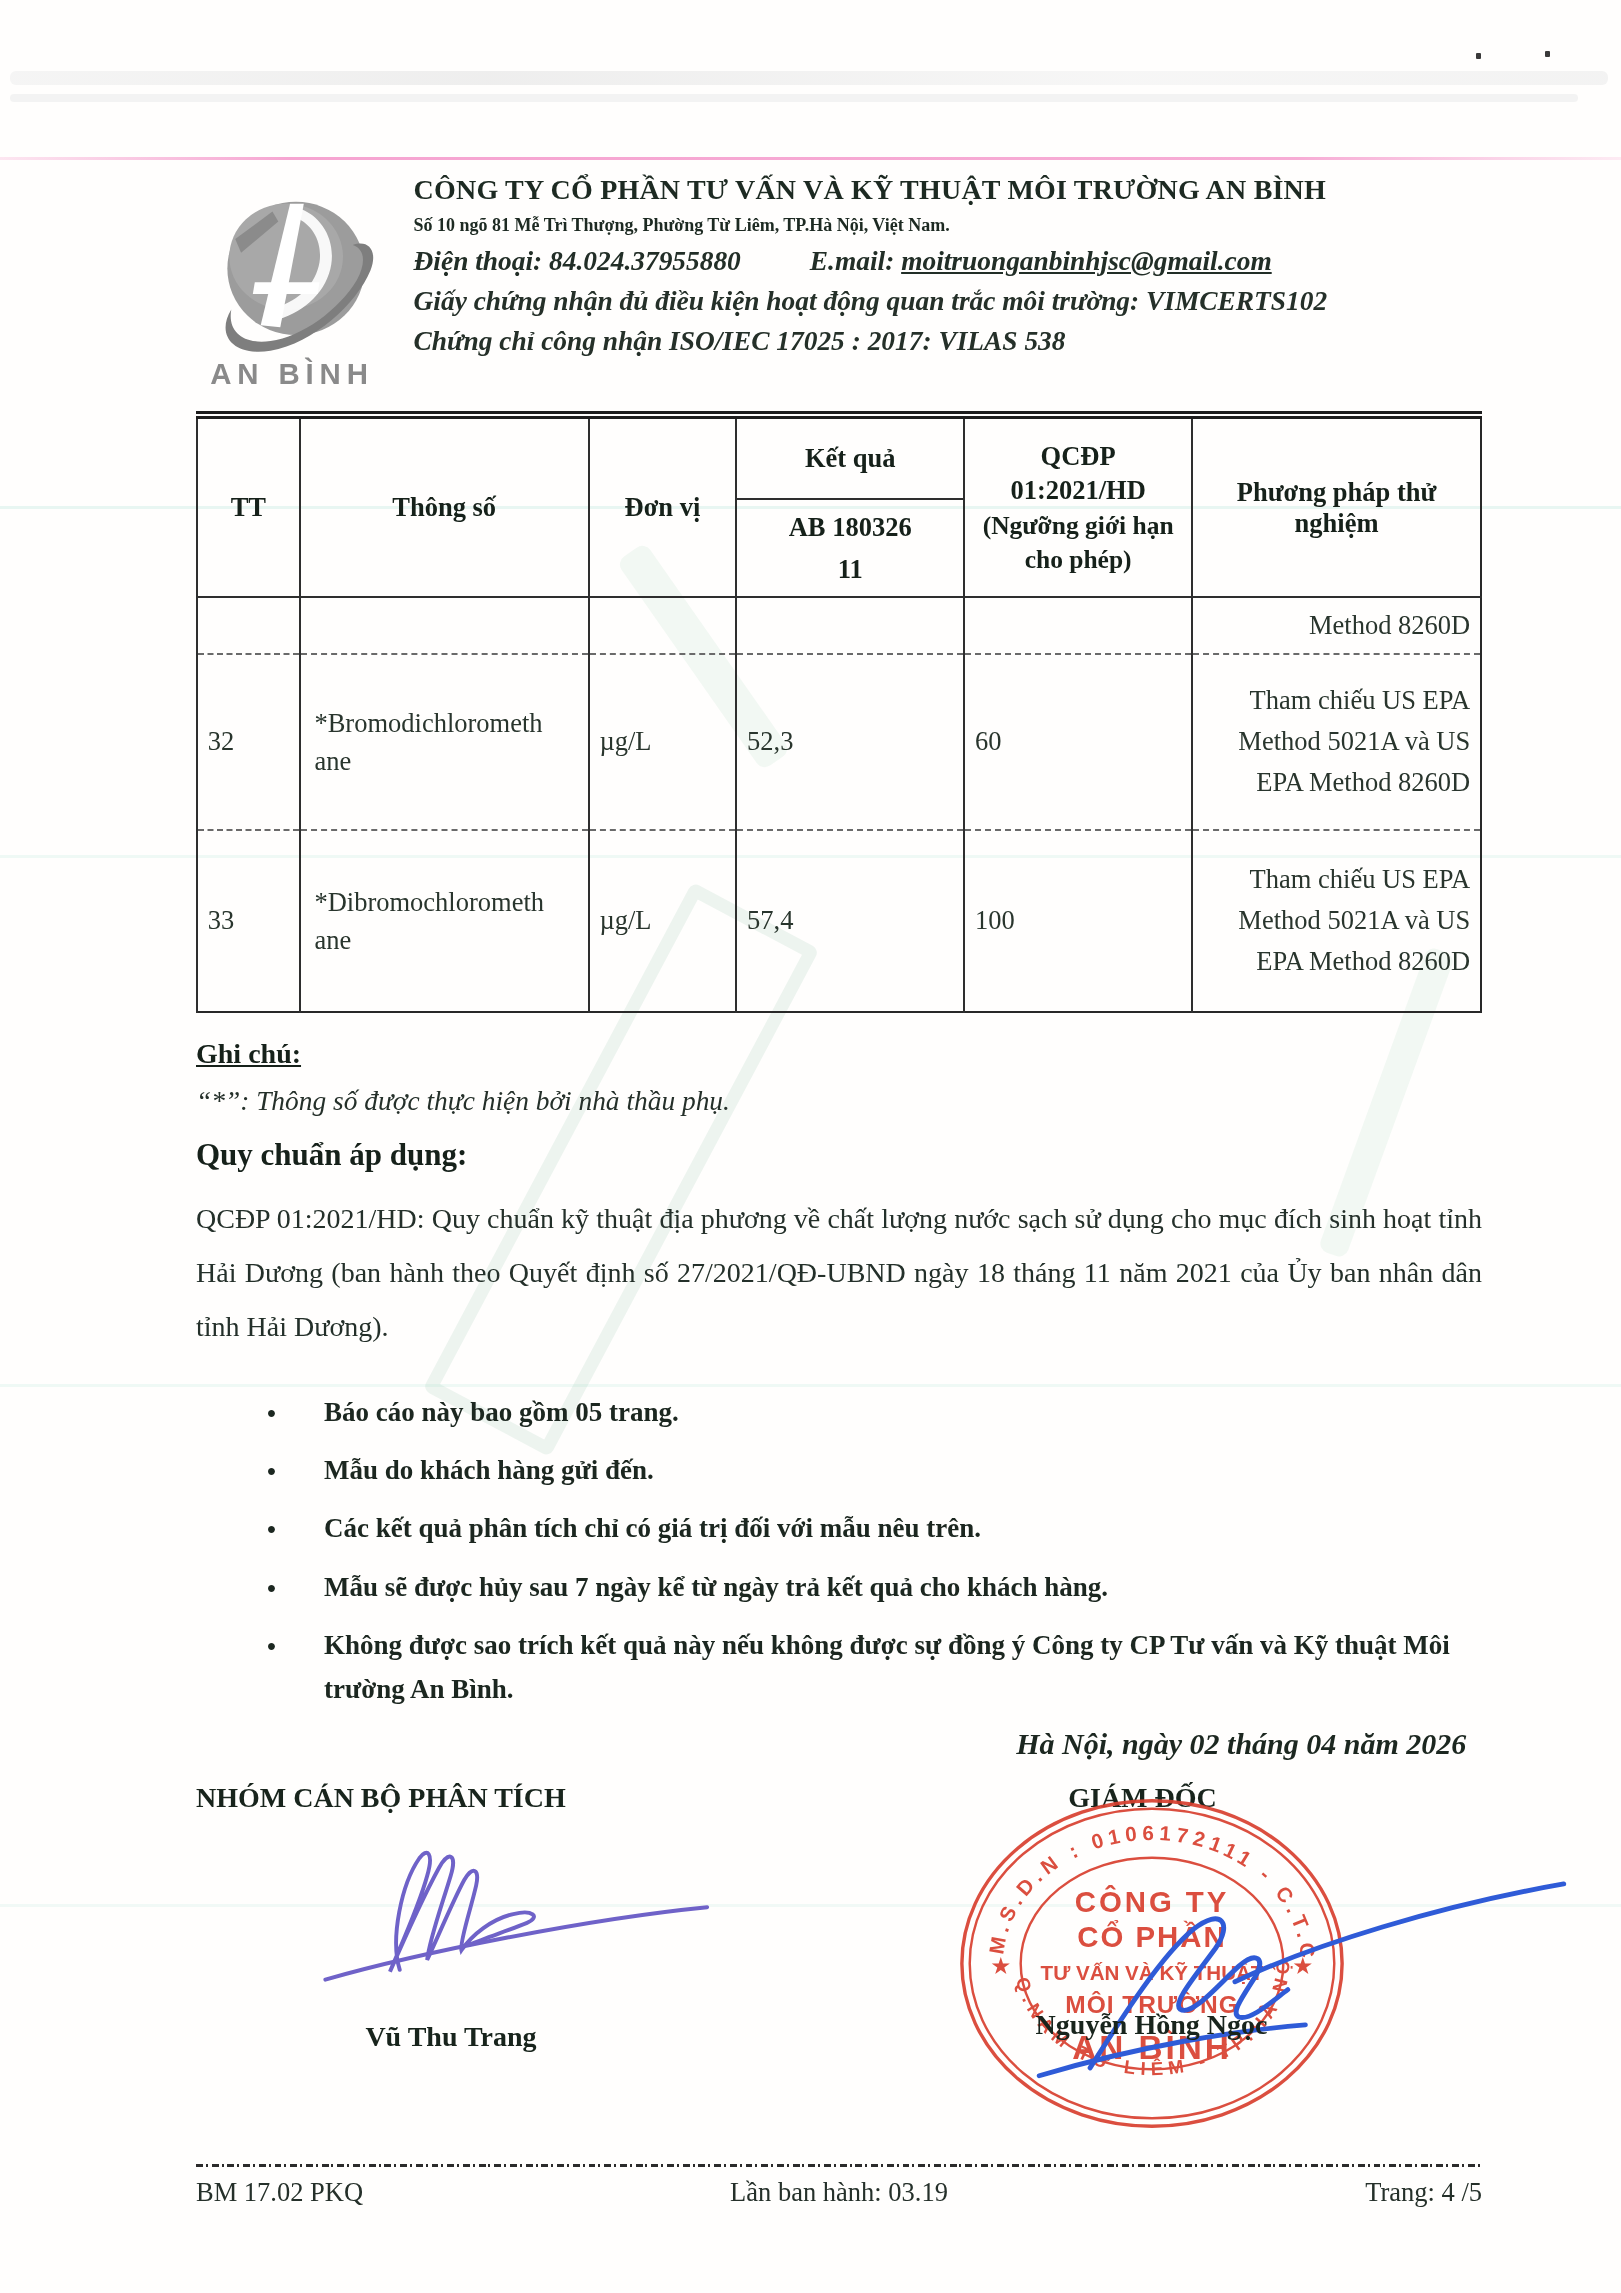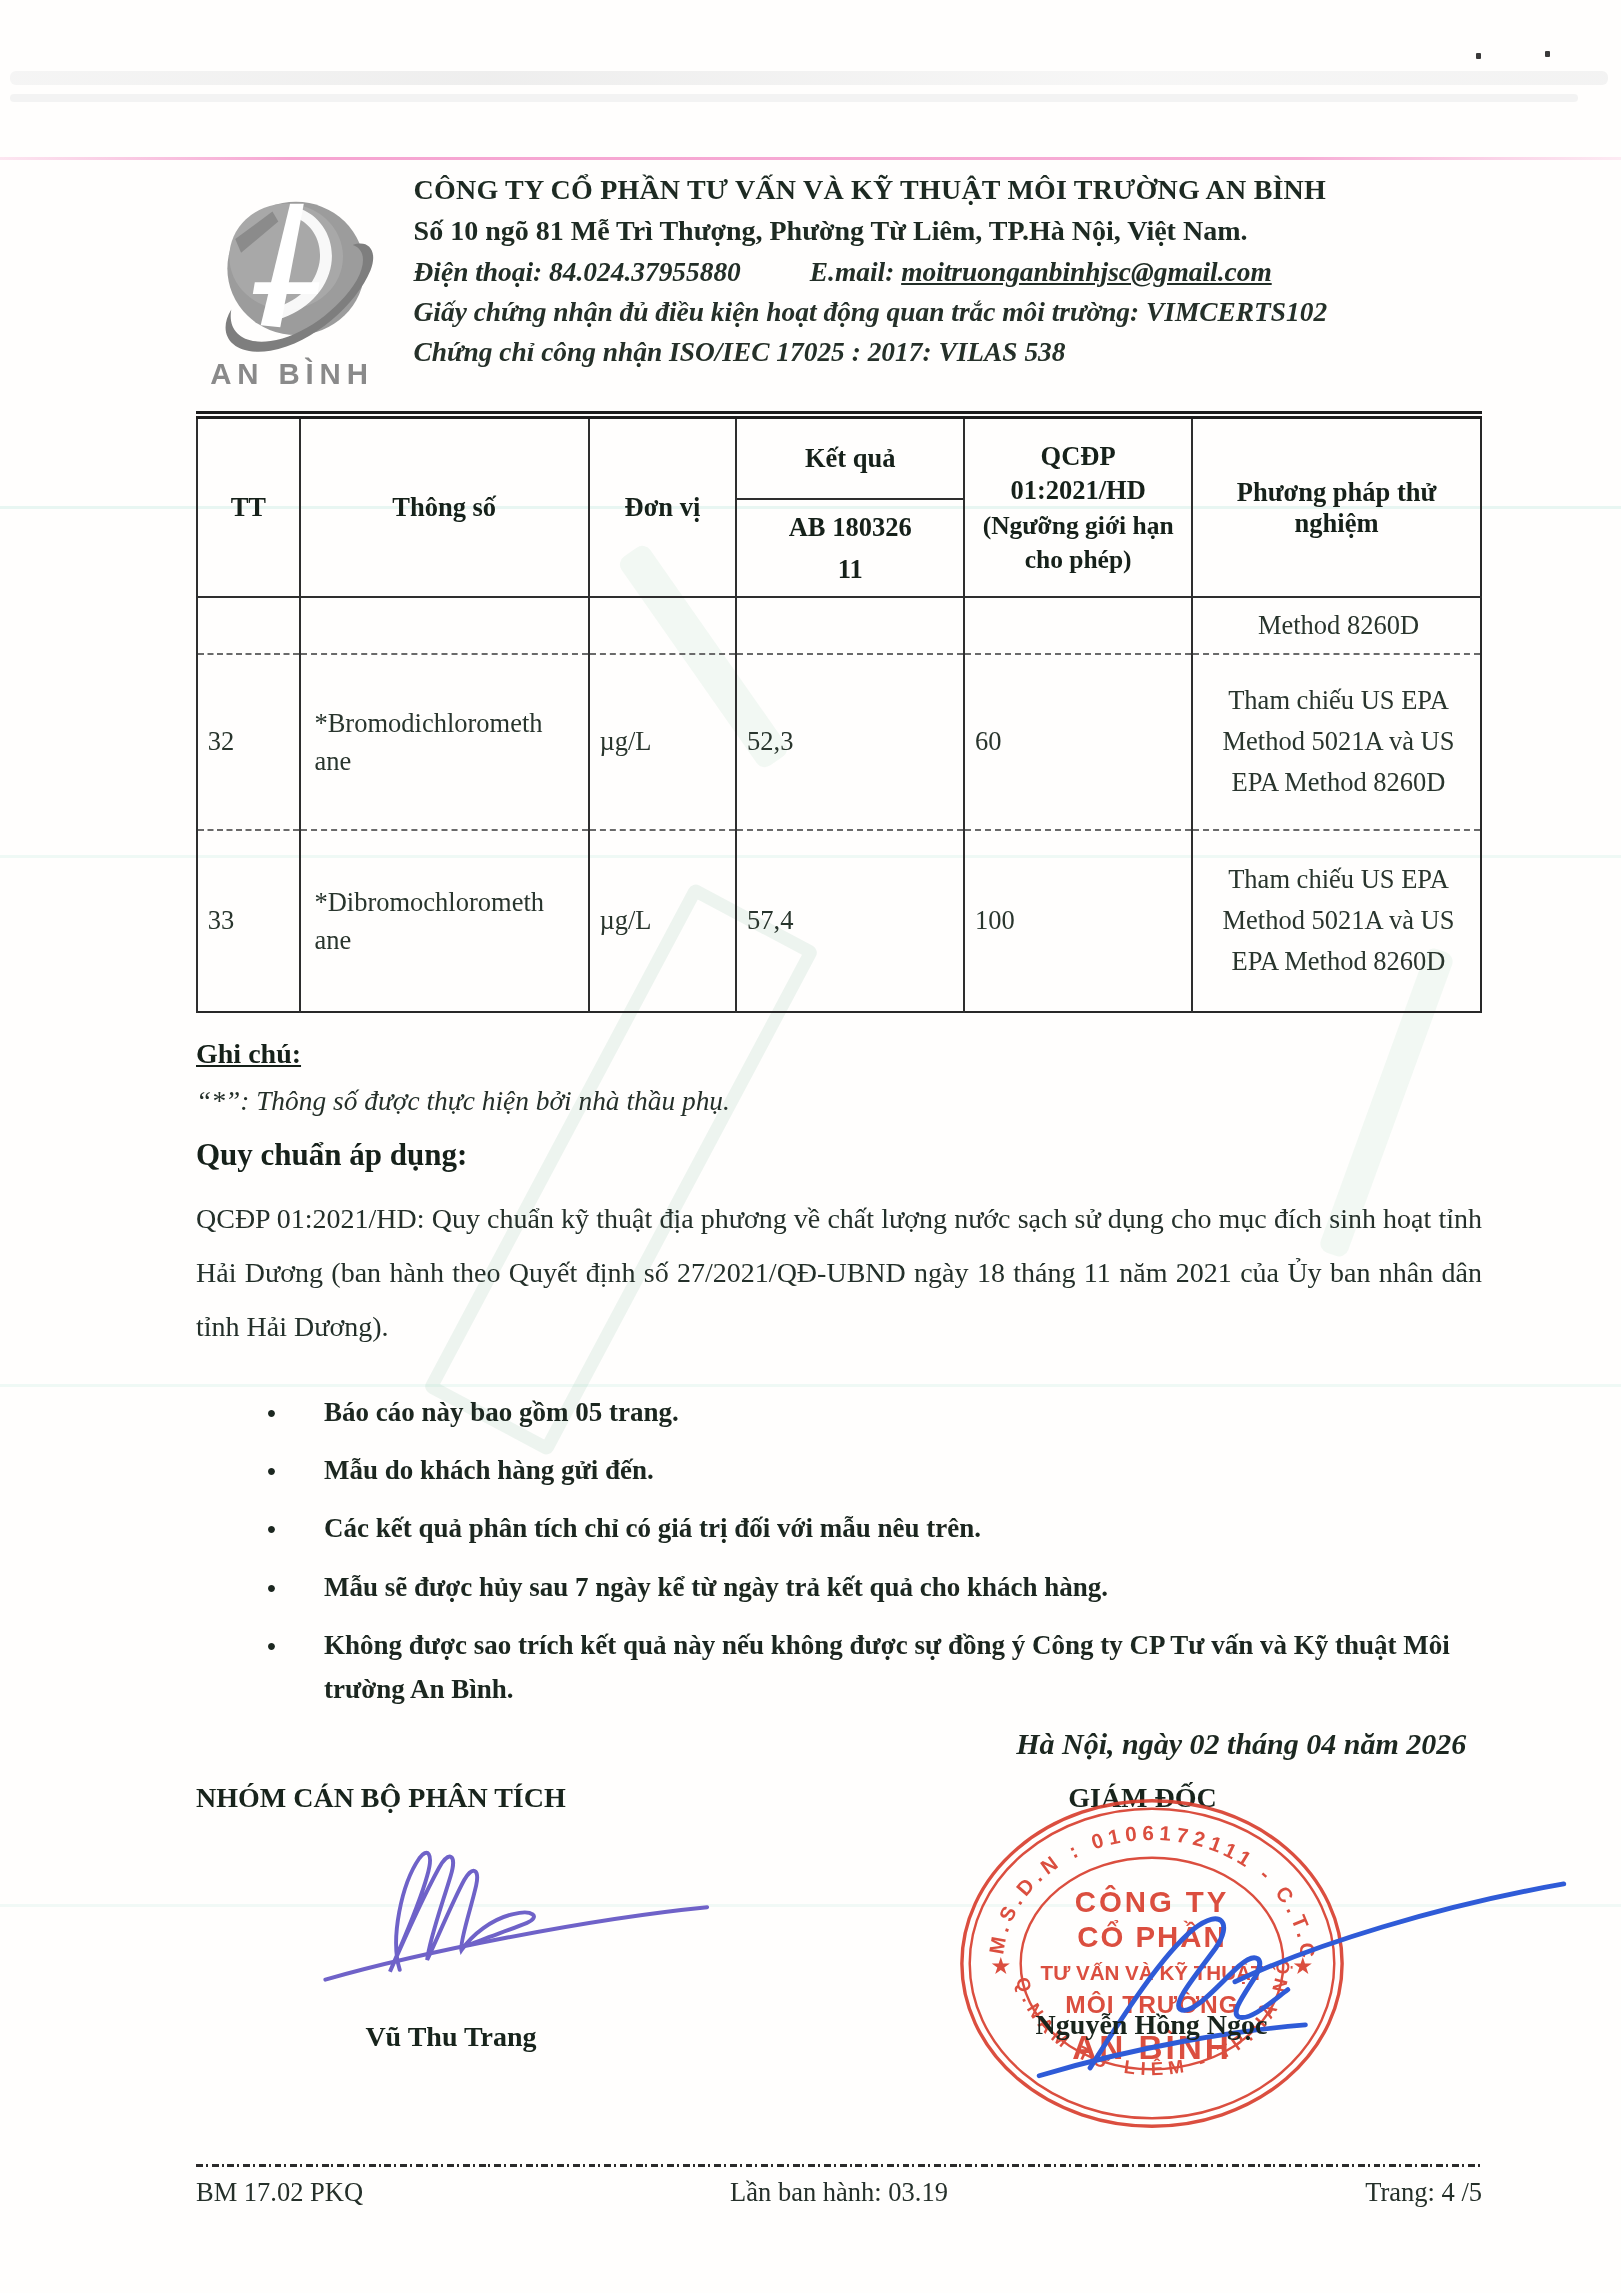"Số 10 ngõ 81 Mễ" .addr { font-size: 28px -> 18px }
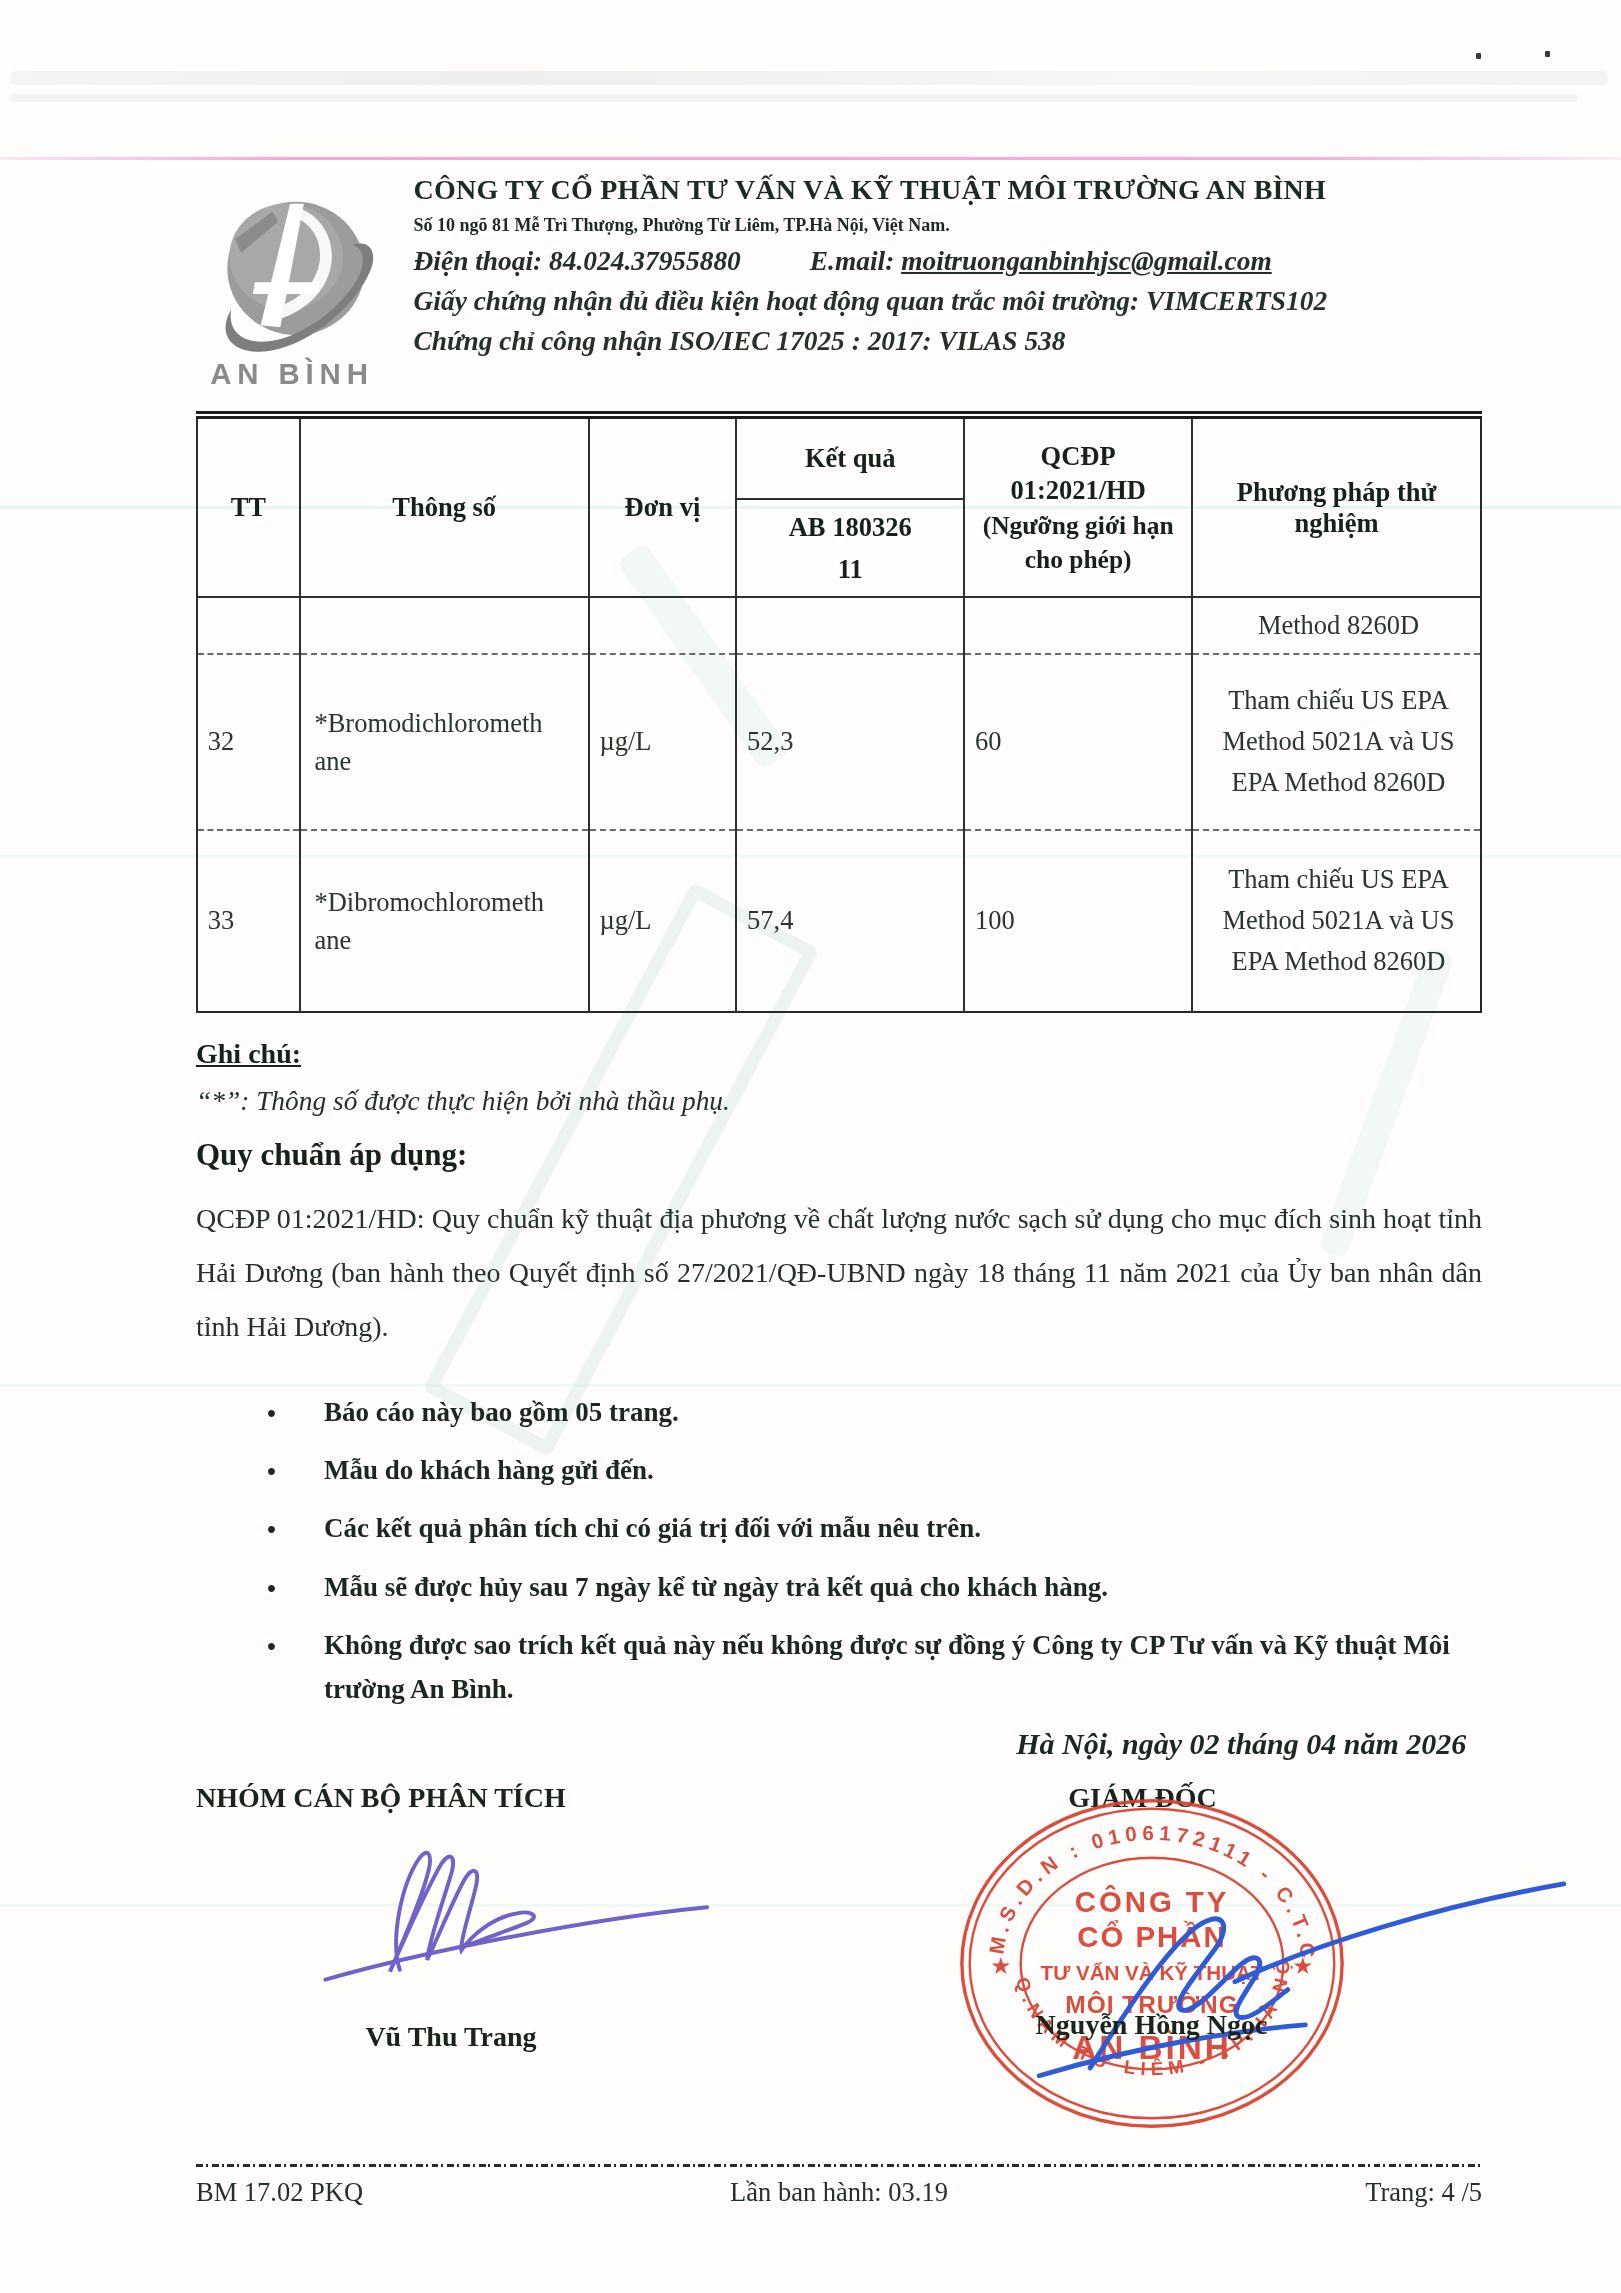"Method 8260D" .cell-method { text-align: center -> right }
